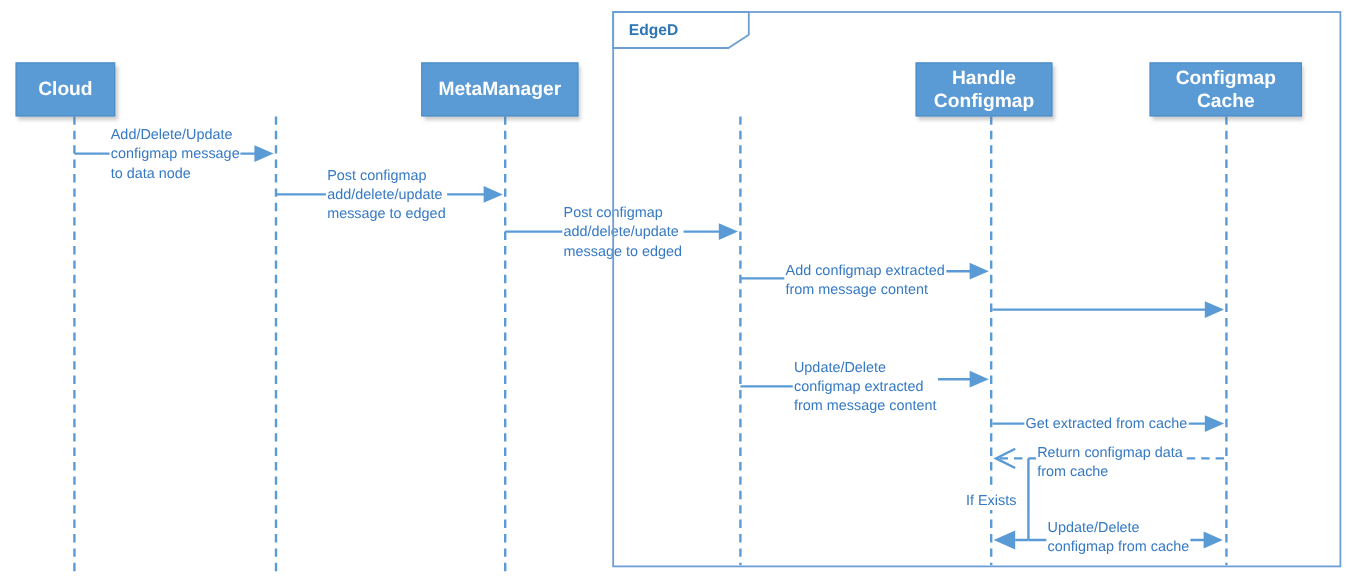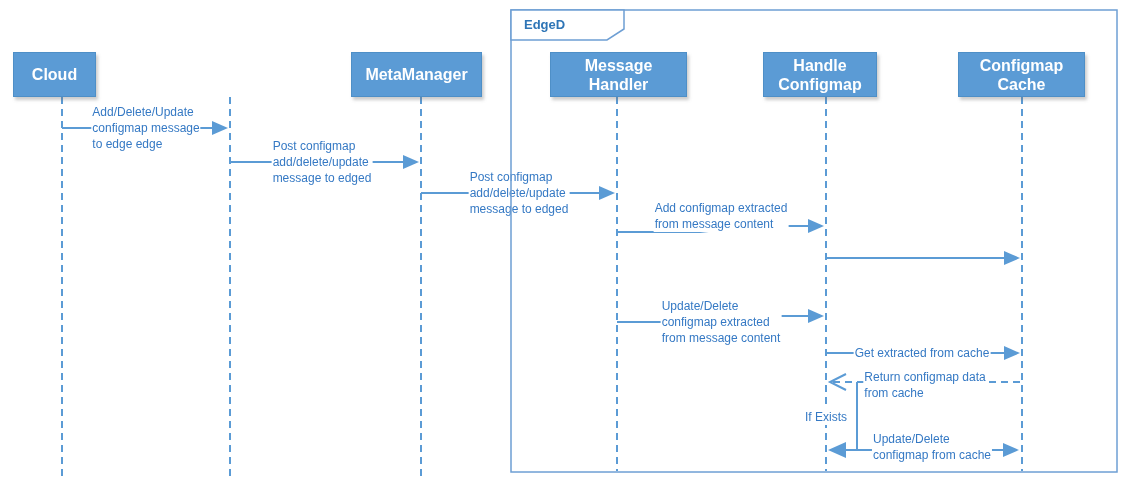"Message" div.actor { html: <div> <span>Message</span> <span>Handler</span> </div> -> none }
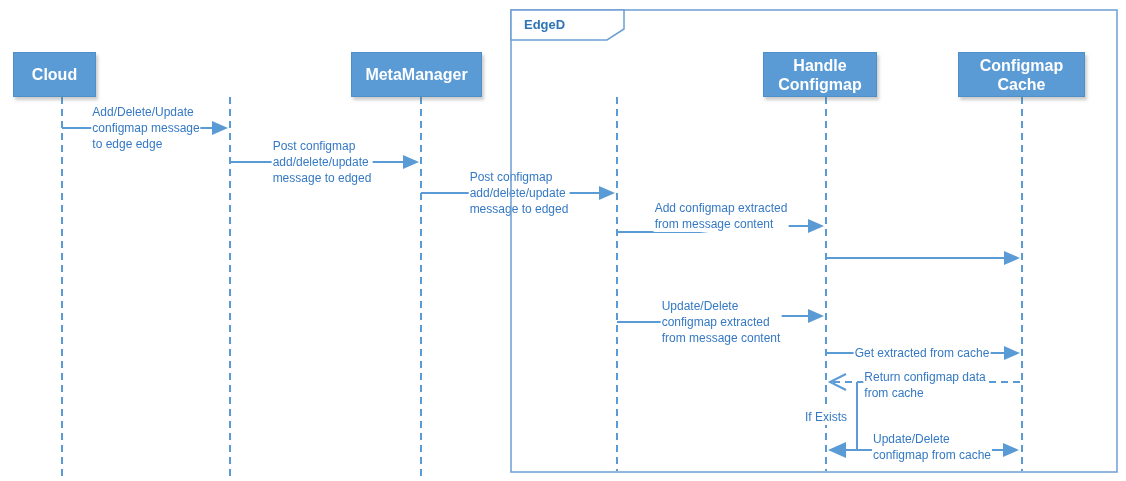"to edge edge" span.mline { text: edge edge -> data node }
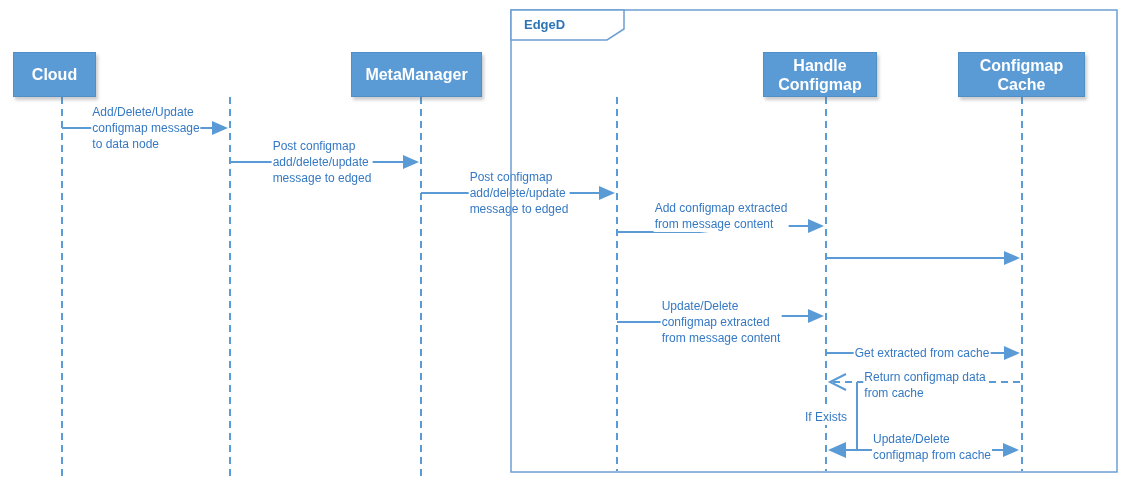"Add configmap extracted" div.msg { top: 216px -> 233px }
